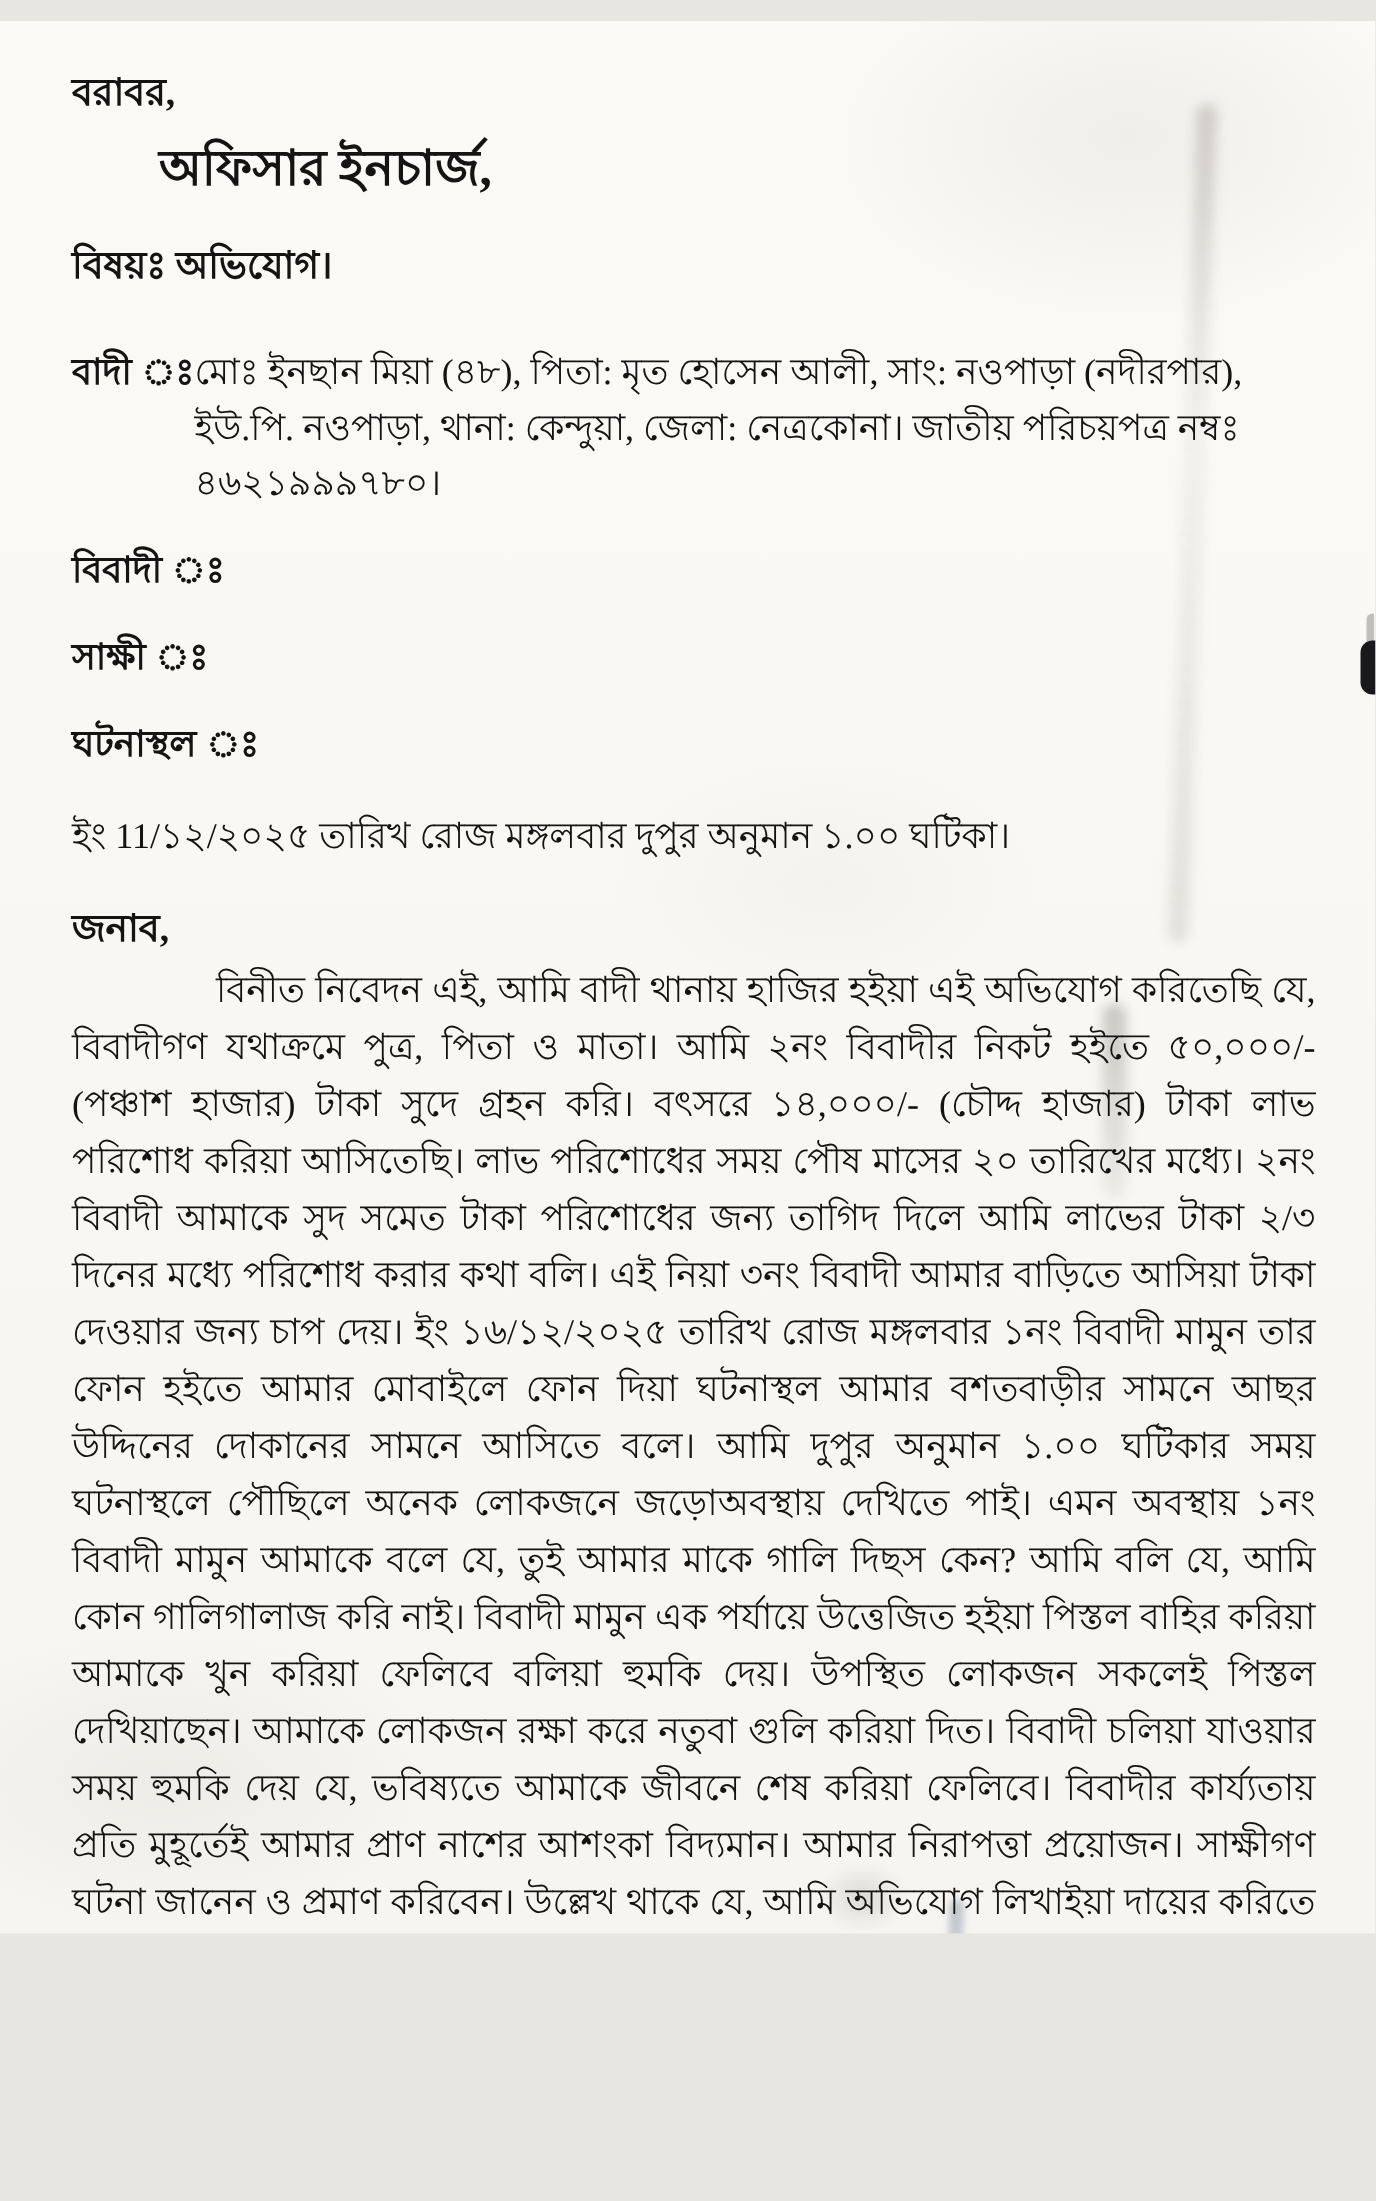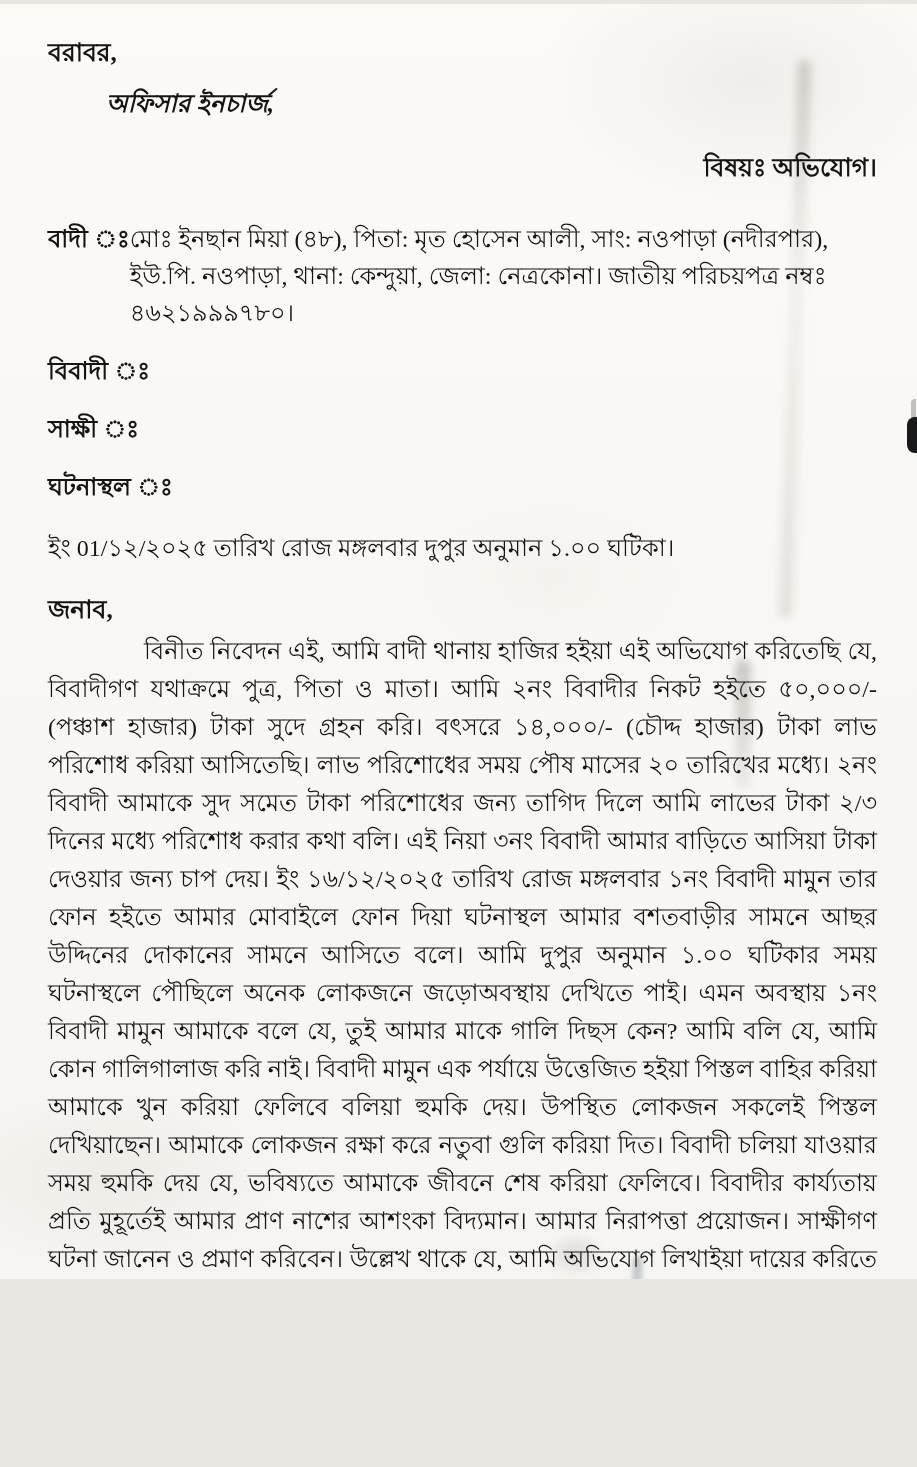"বরাবর," .page { margin: 4px auto -> 14px auto }
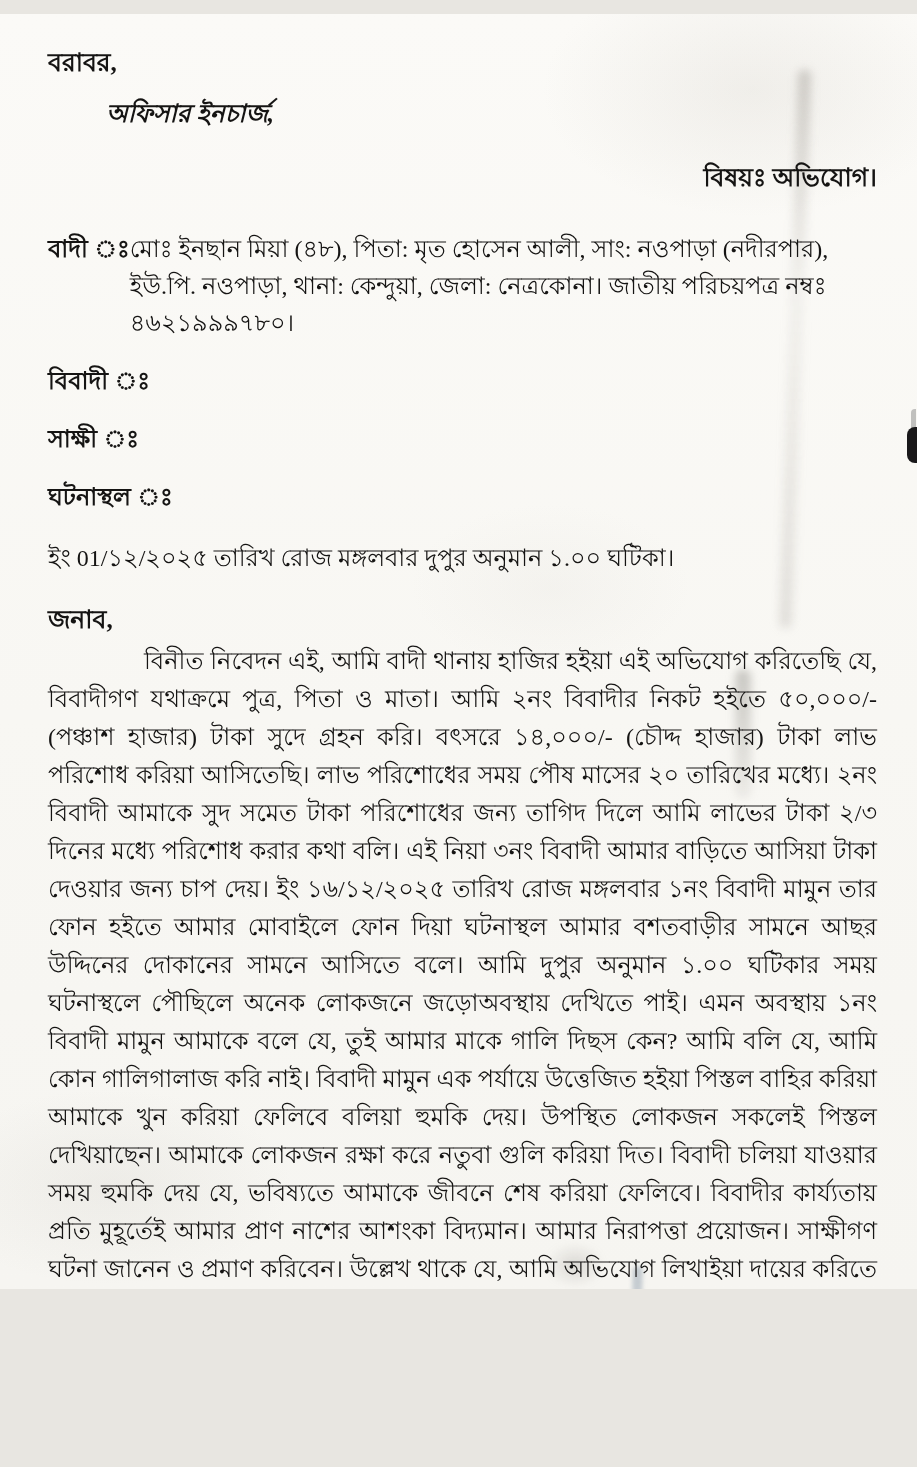"অফিসার ইনচার্জ," .addressee { font-size: 25px -> 33px; font-style: italic -> none }
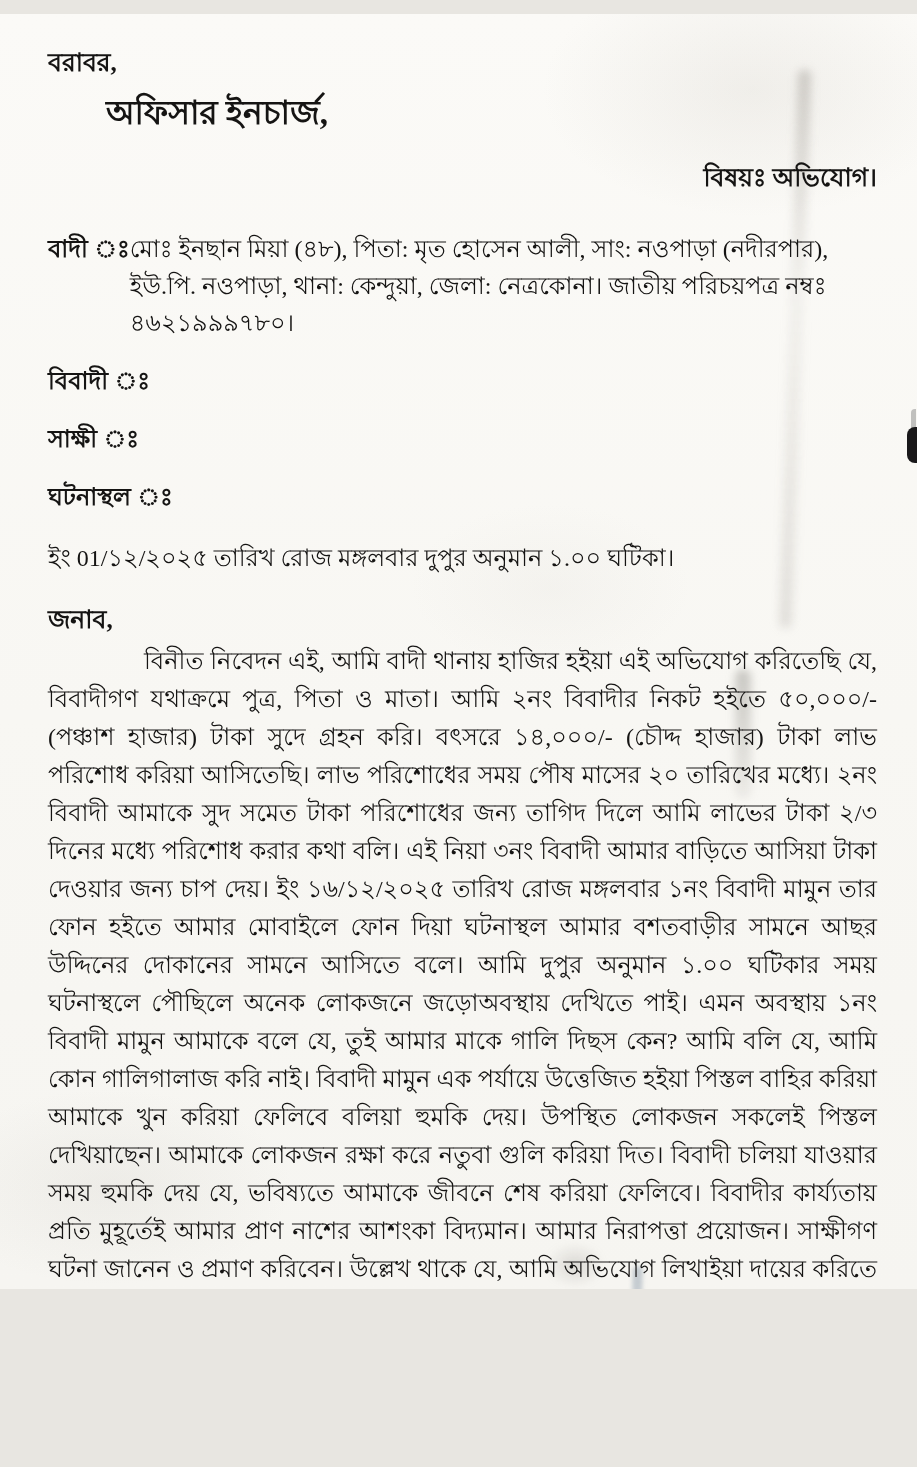"বিষয়ঃ অভিযোগ।" .subject { text-align: right -> none }
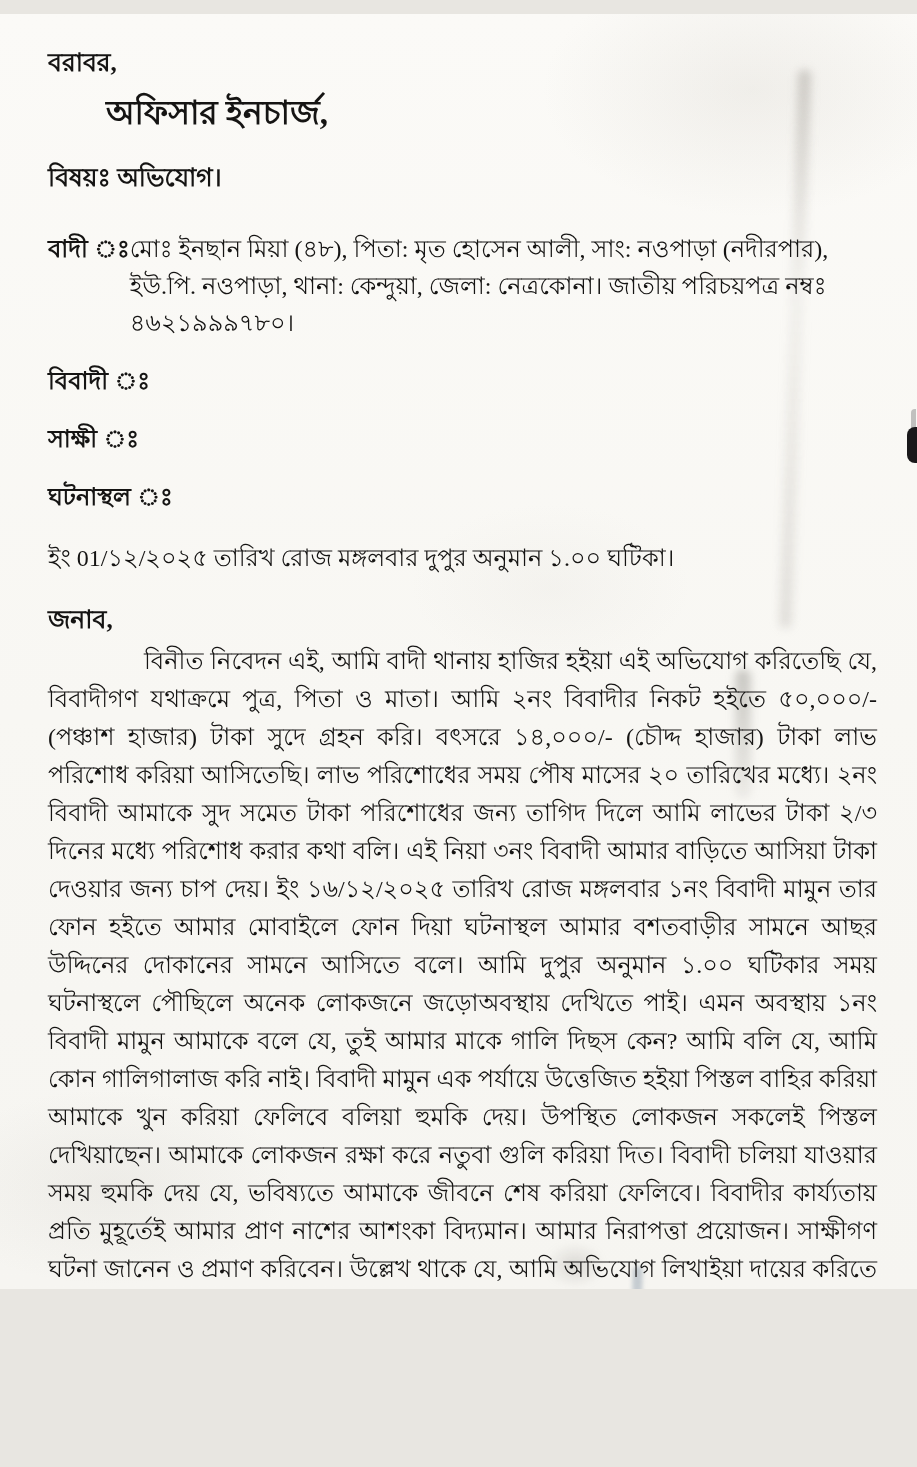"ইং 01/১২/২০২৫ তারিখ রোজ মঙ্গলবার" span.p-text { text: 01/১২/২০২৫ -> 11/১২/২০২৫ }
